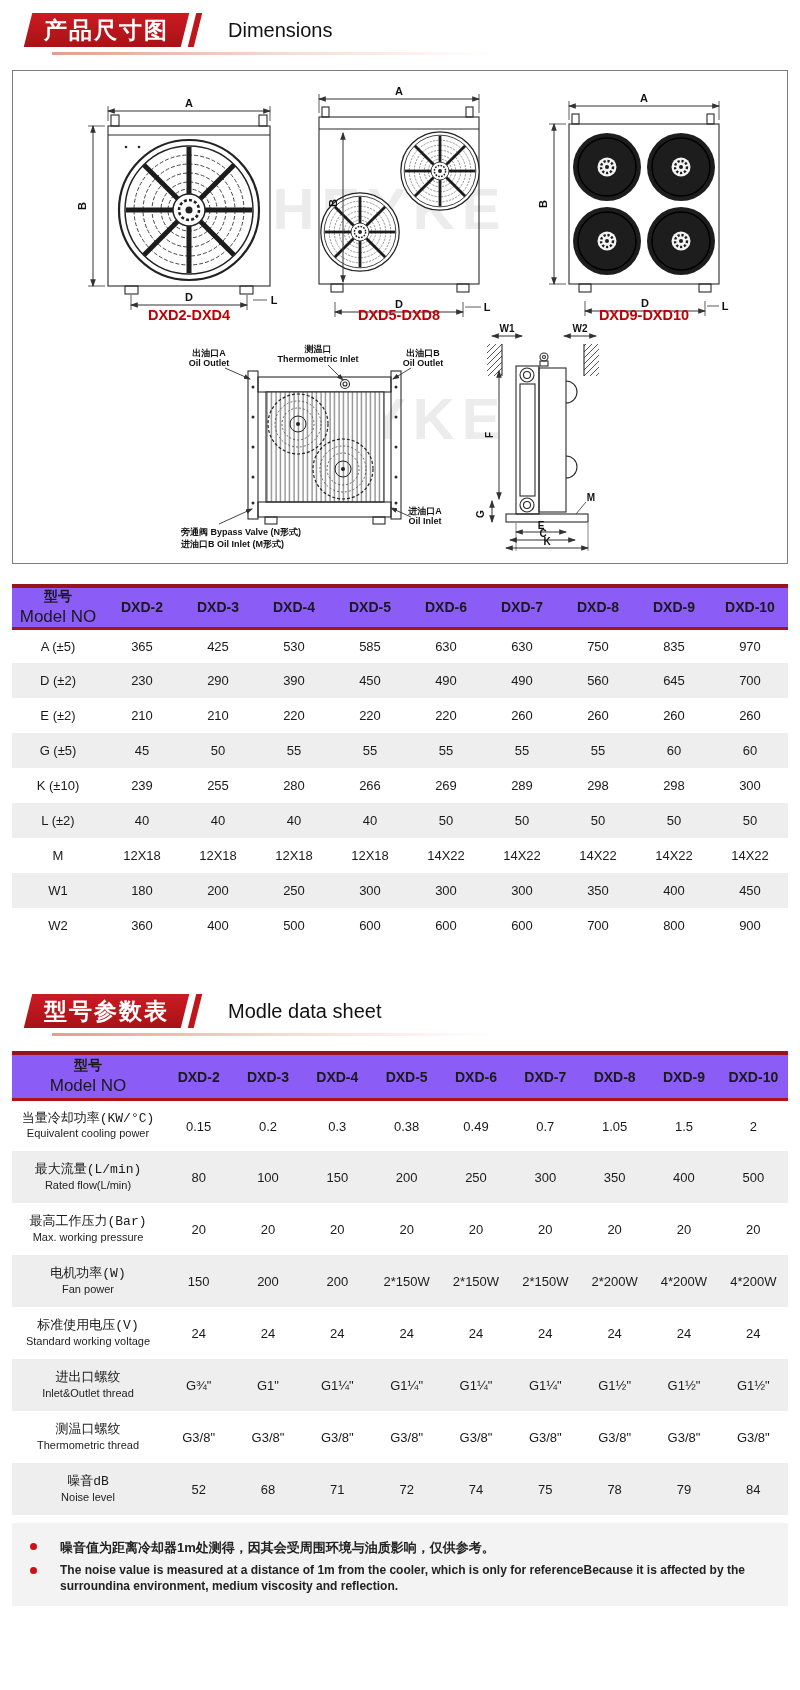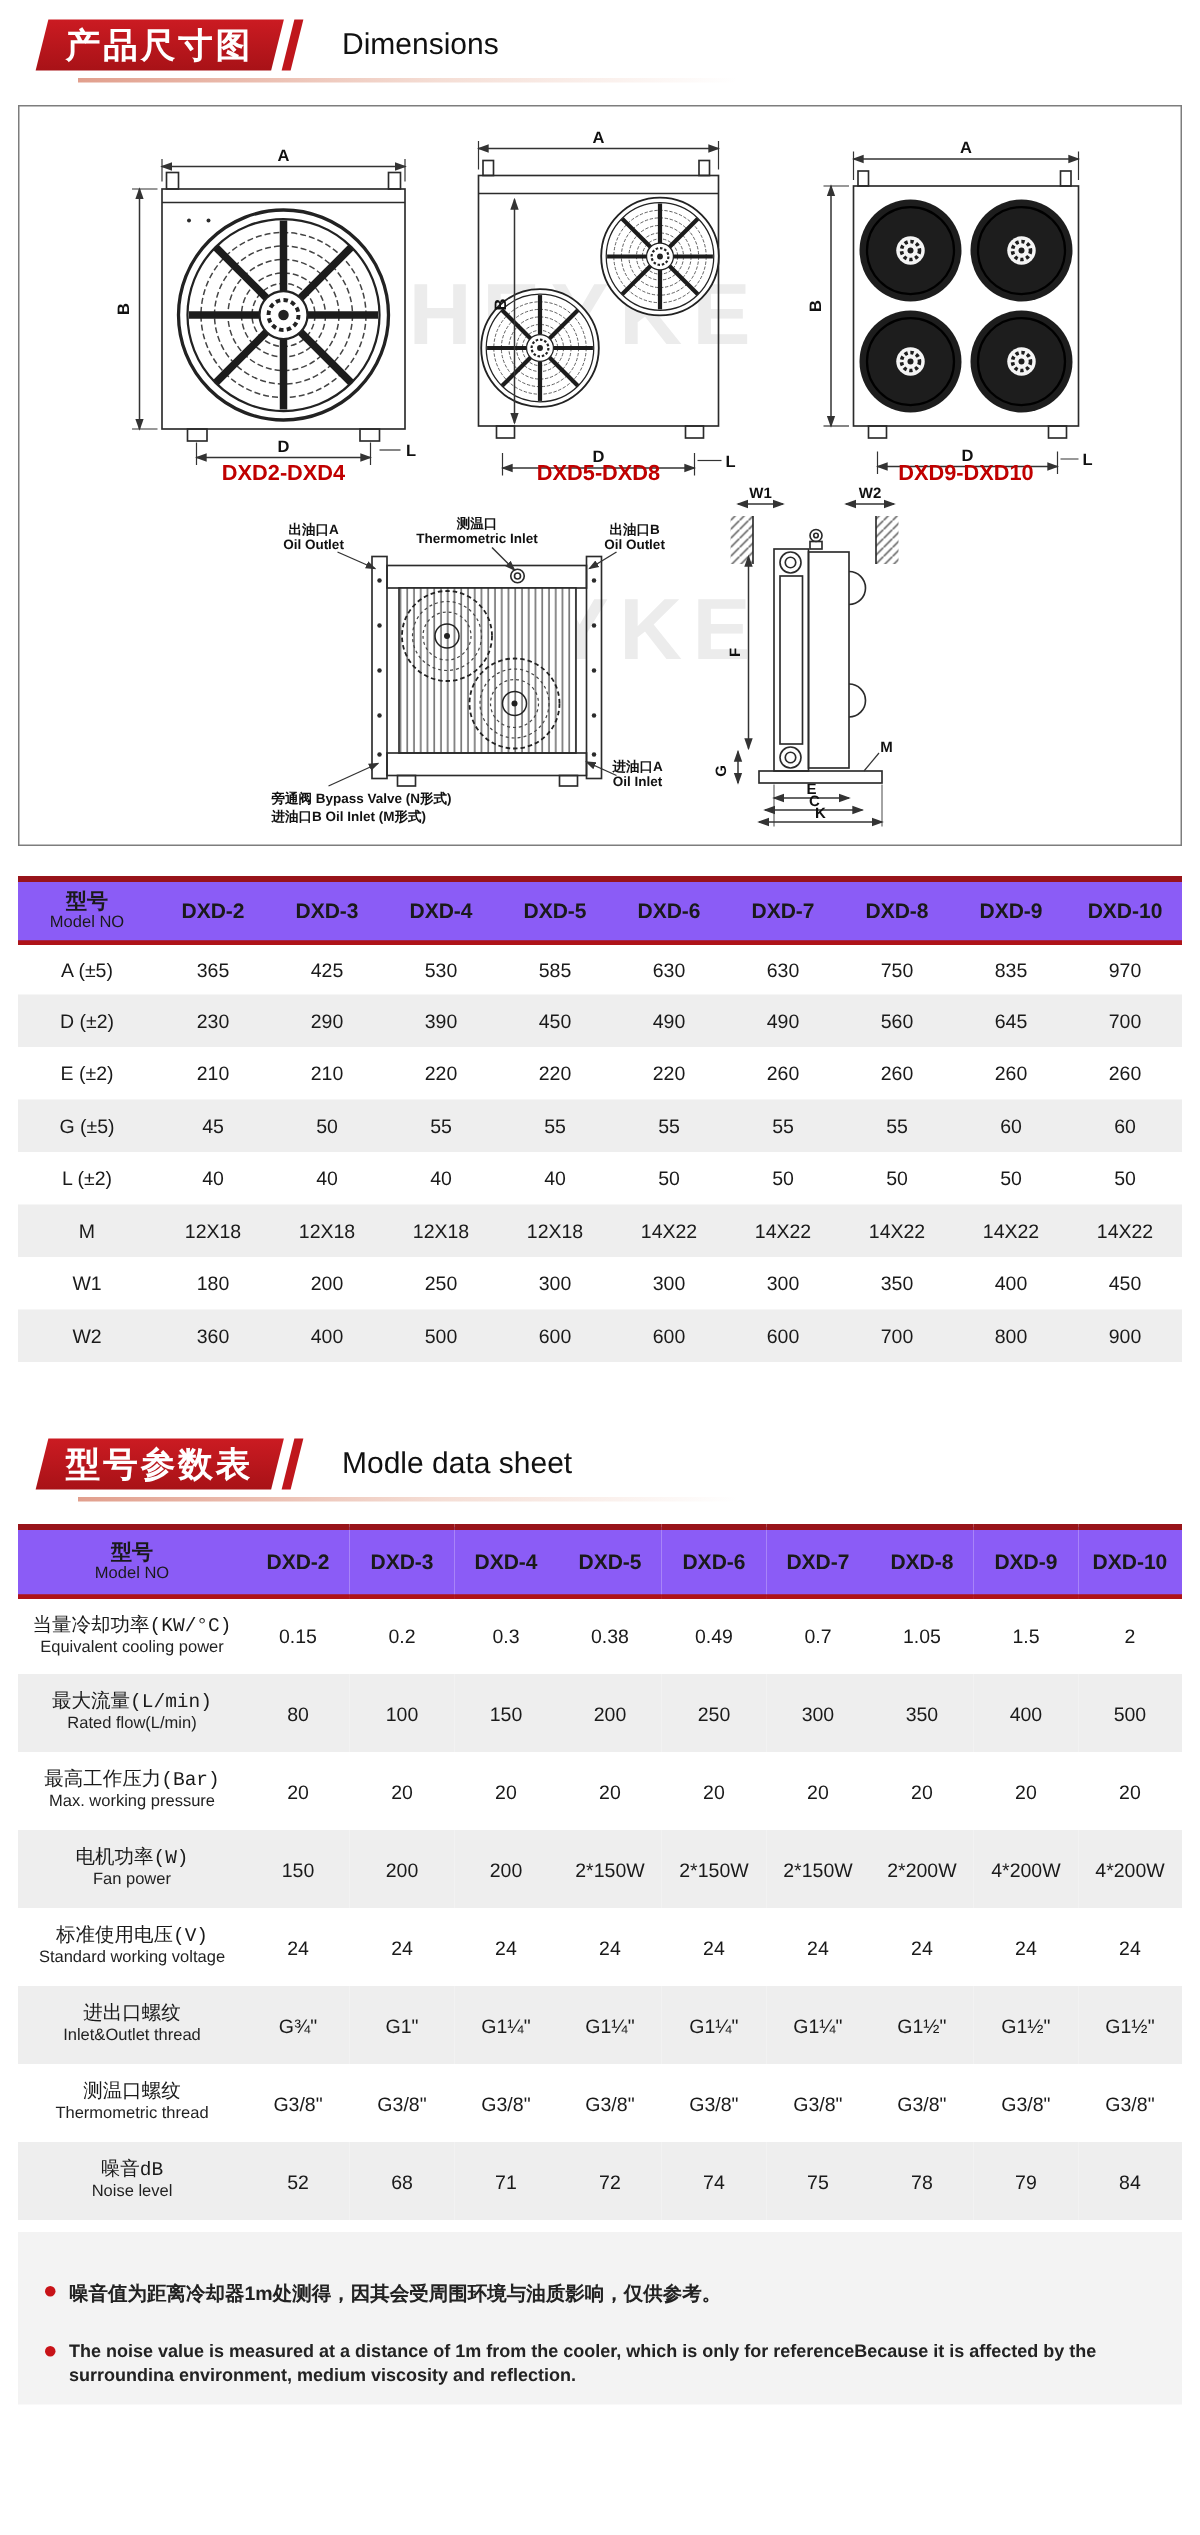"Model NO" .lbl-en { font-size: 11px -> 17px }
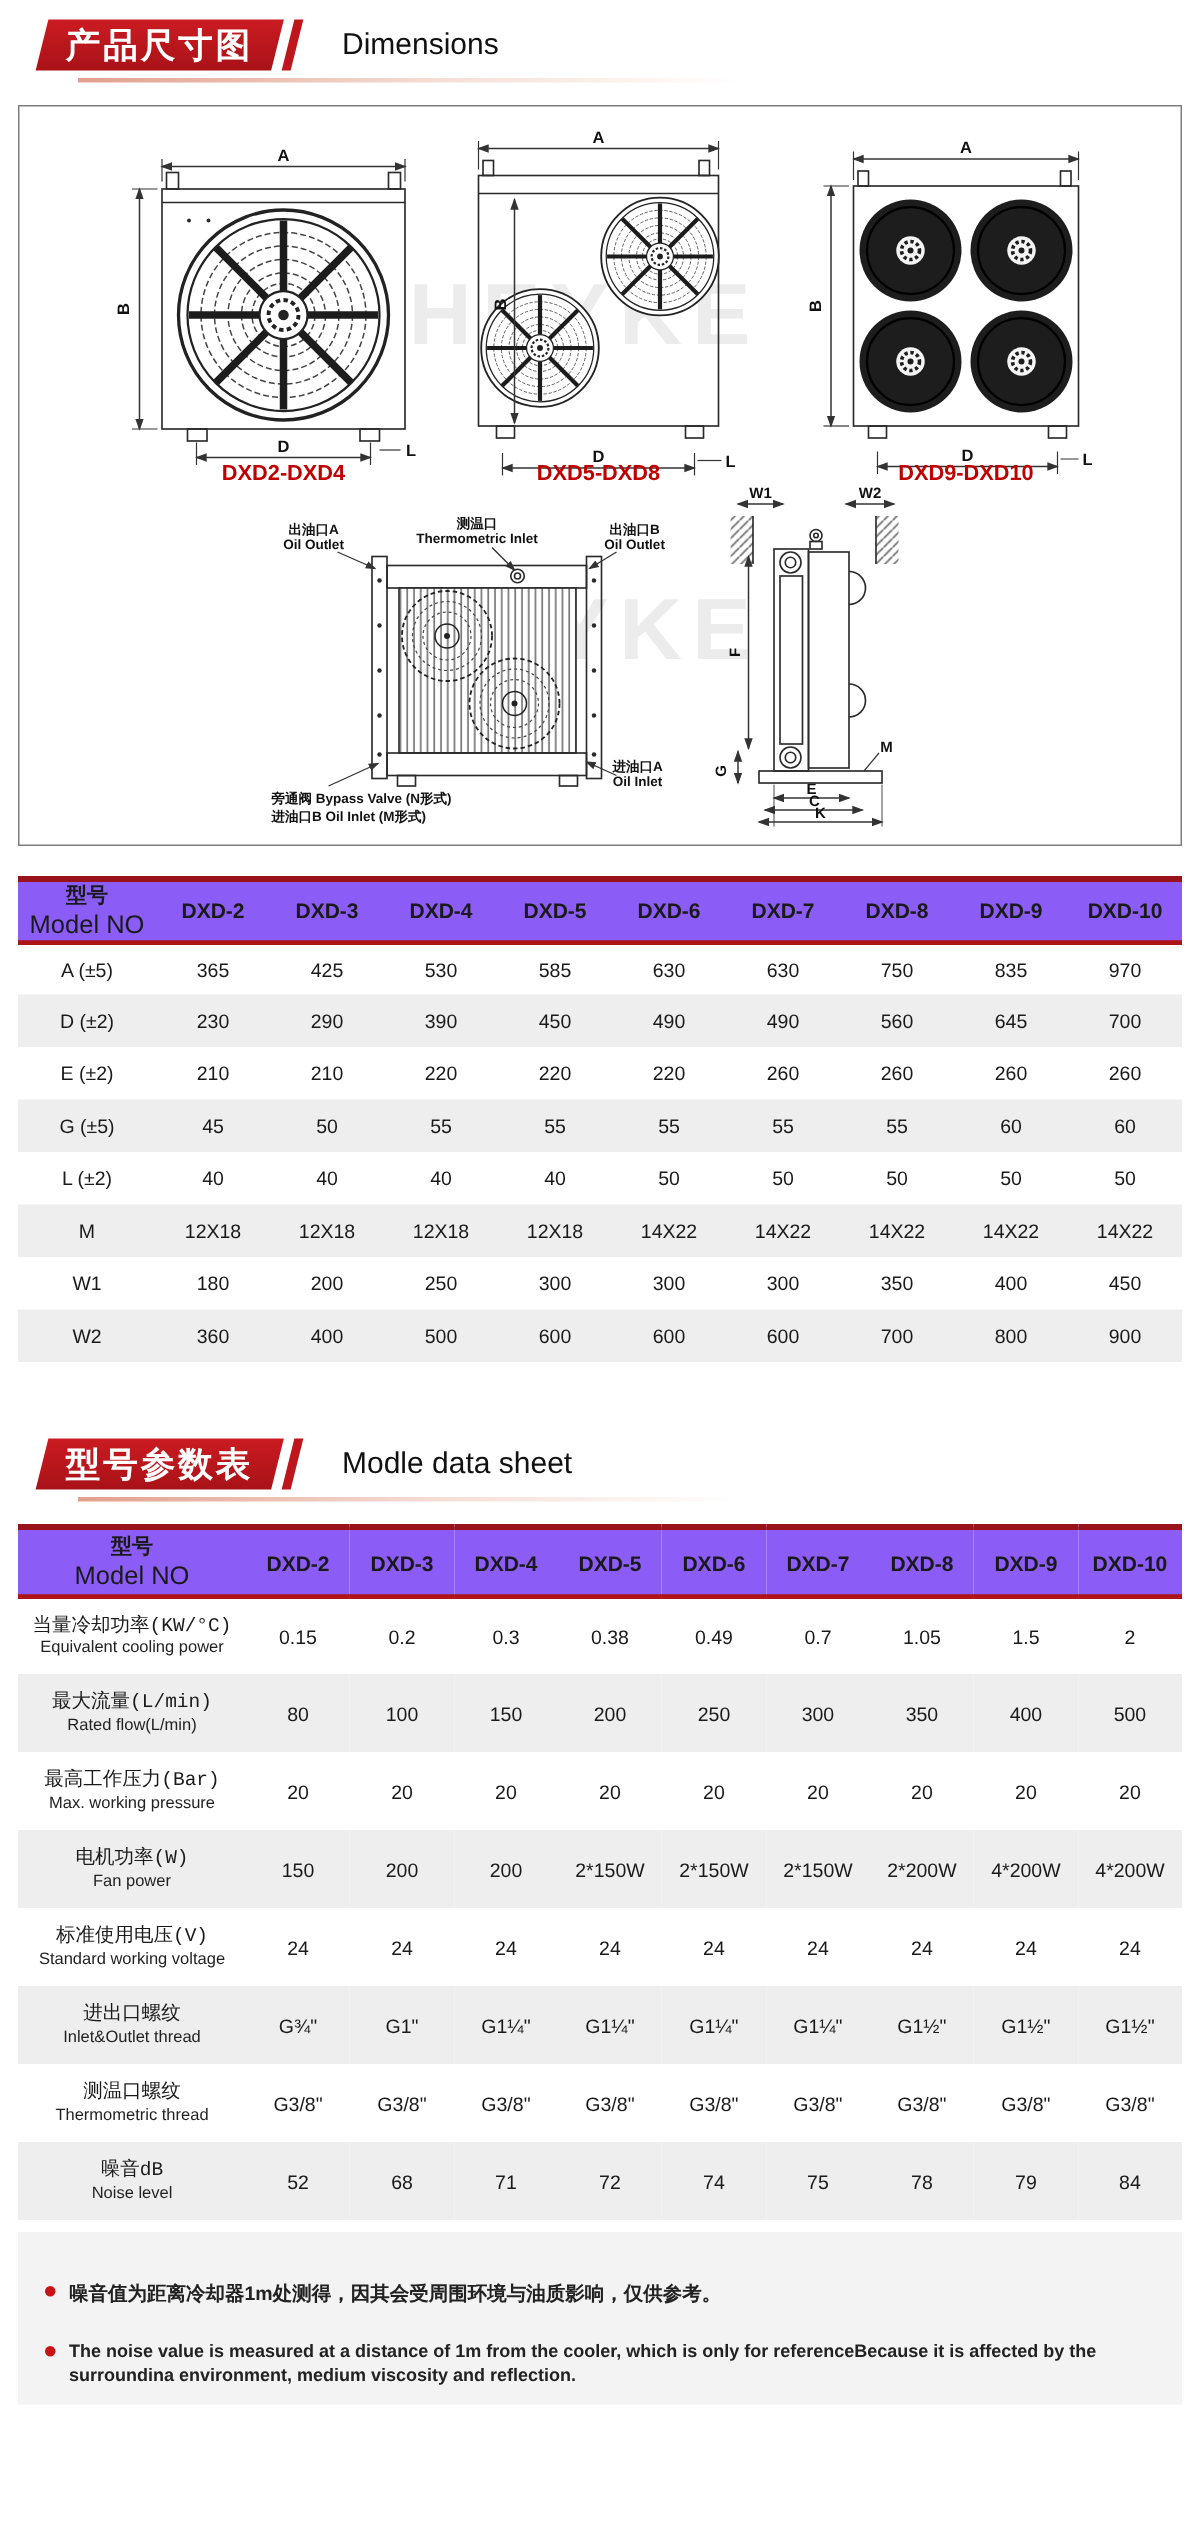"K (±10)" tr { html: none -> <tr> <td>K (±10)</td> <td>239</td> <td>255</td> <td>280</td> <td>266</td> <td>269</td> <td>289</td> <td>298</td> <td>298</td> <td>300</td> </tr> }
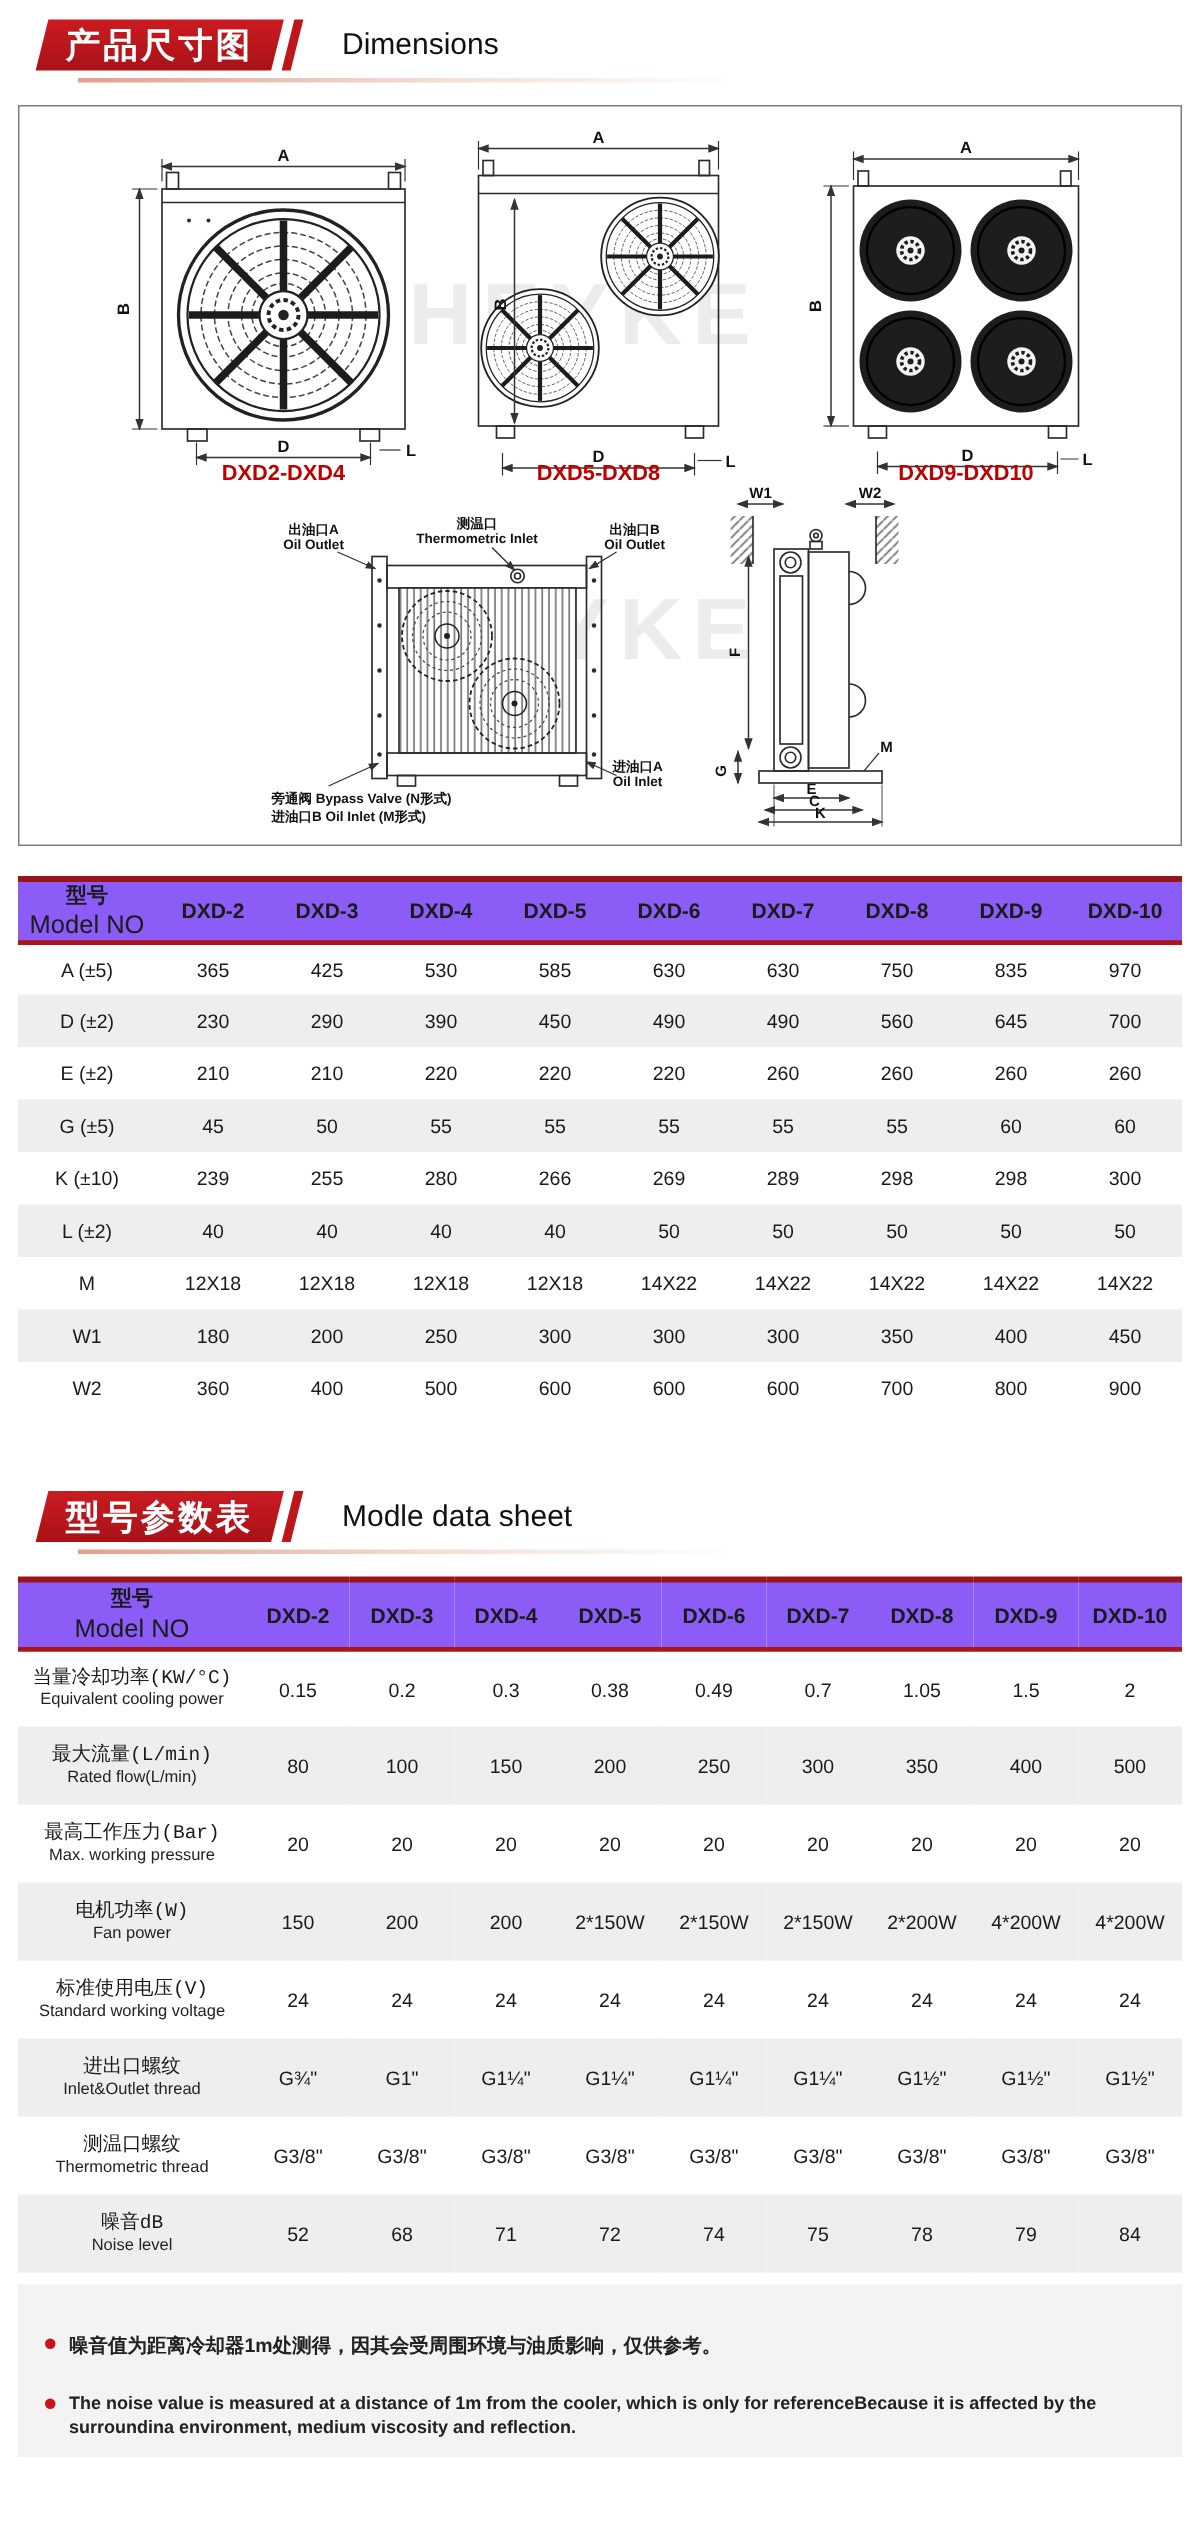"噪音值为距离冷却器1m处测得，因其会受周围环境与油质影响，仅供参考。" .note-item { gap: 9px -> 23px; margin-top: 20px -> 4px }
